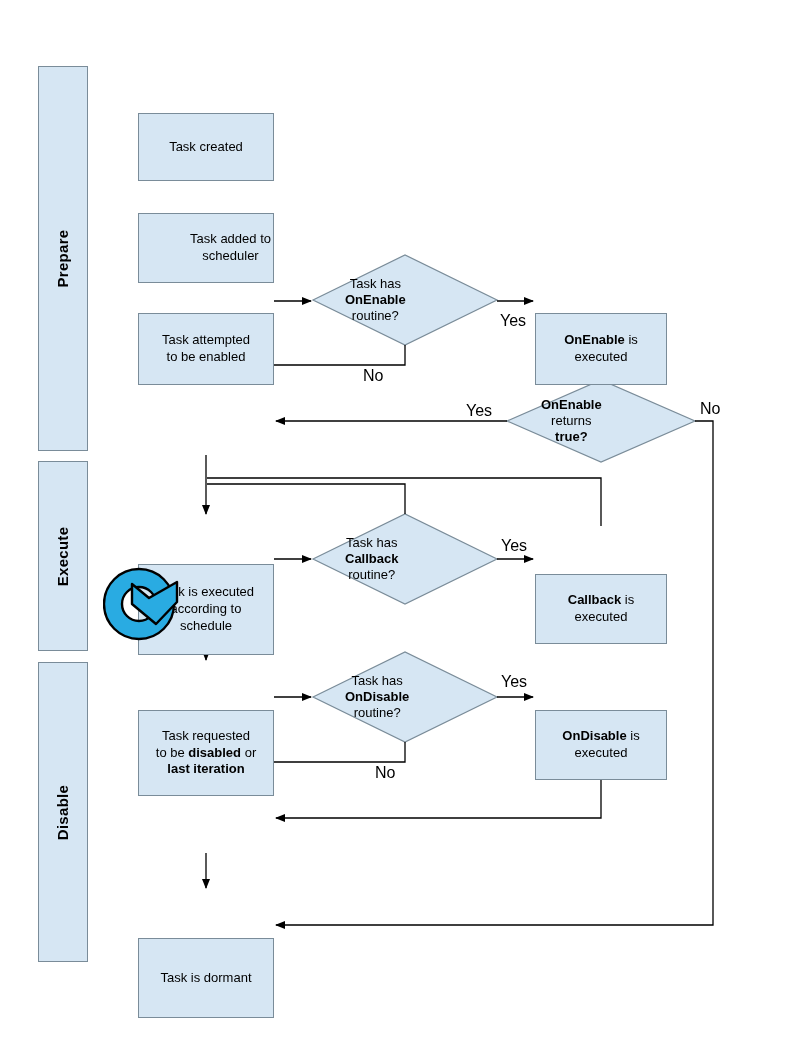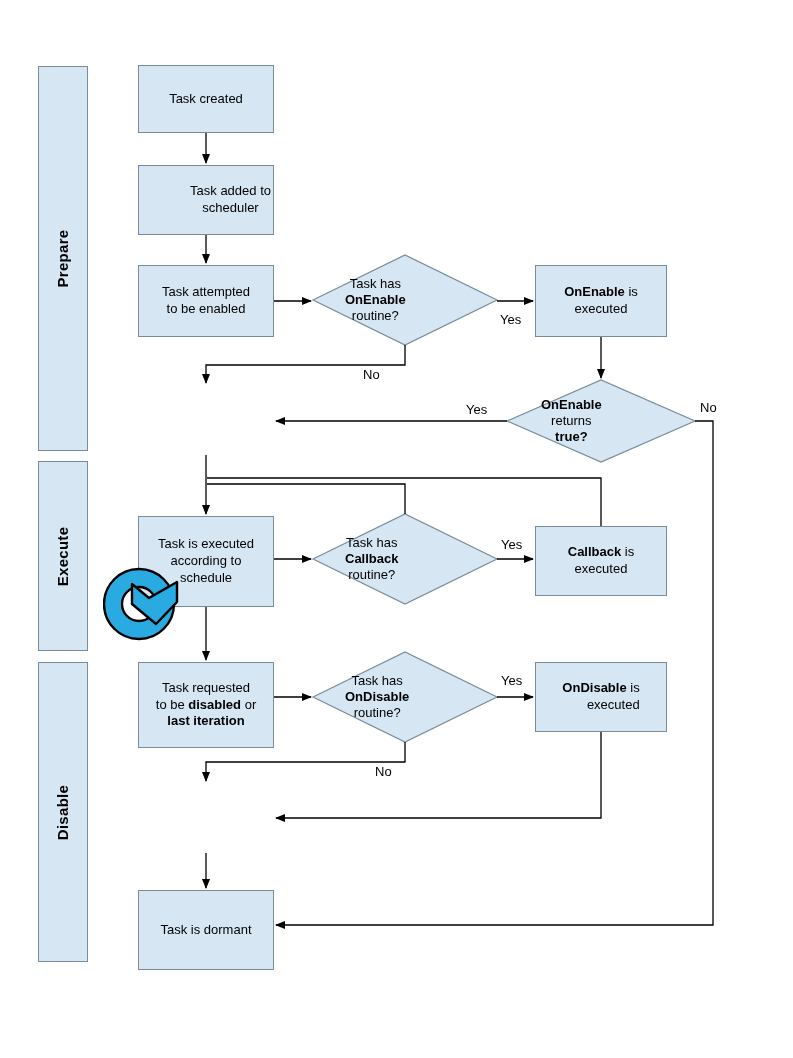"Task created" .node { margin-top: none -> 48px }
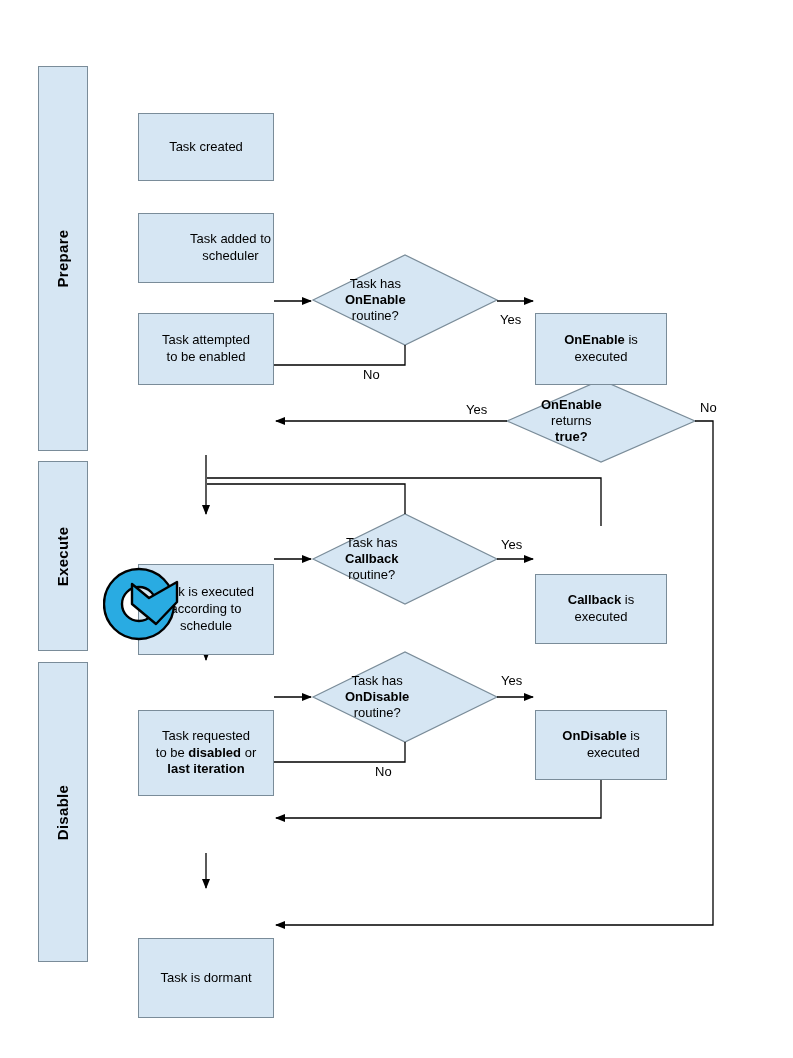"Yes" .edge-label { font-size: 13px -> 16px }
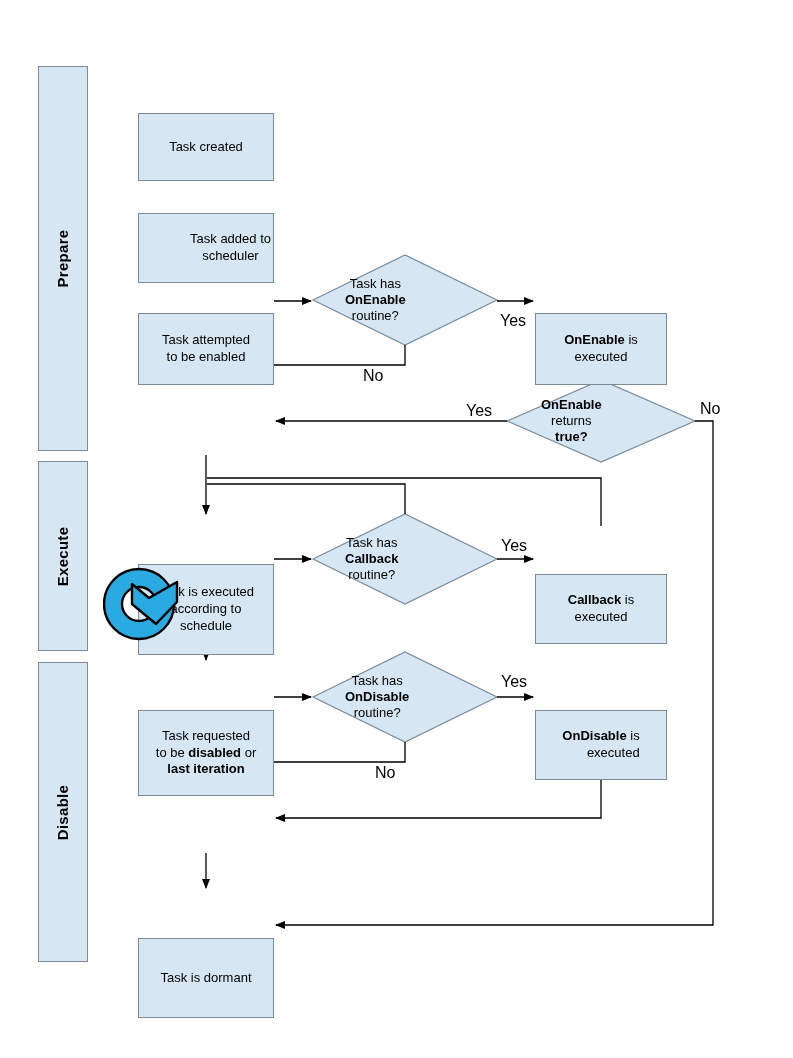"OnDisable is" div.node { text-align: right -> none }
